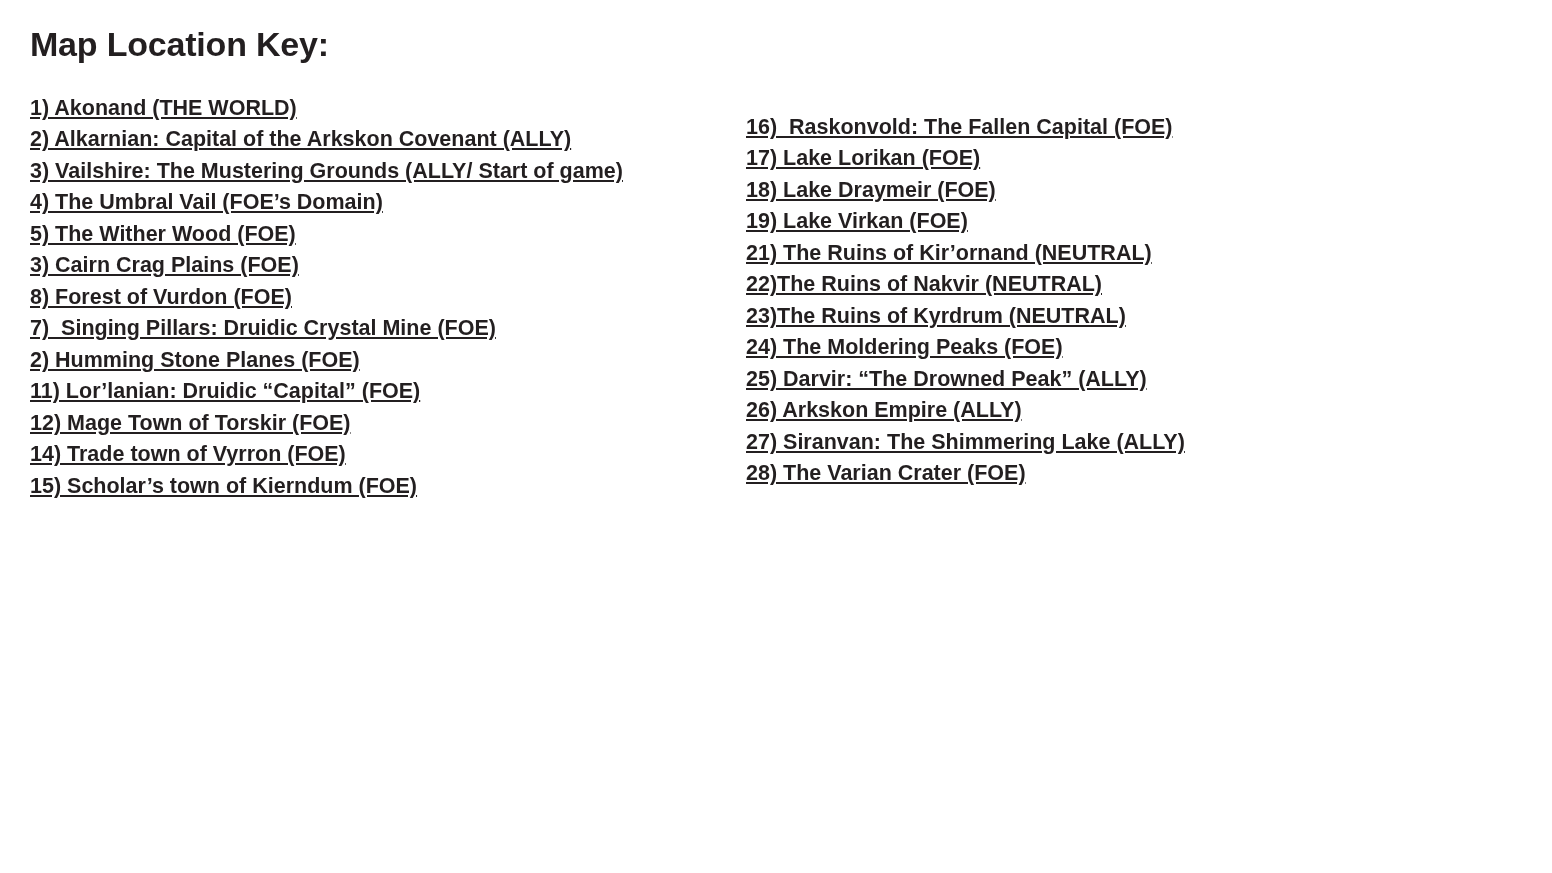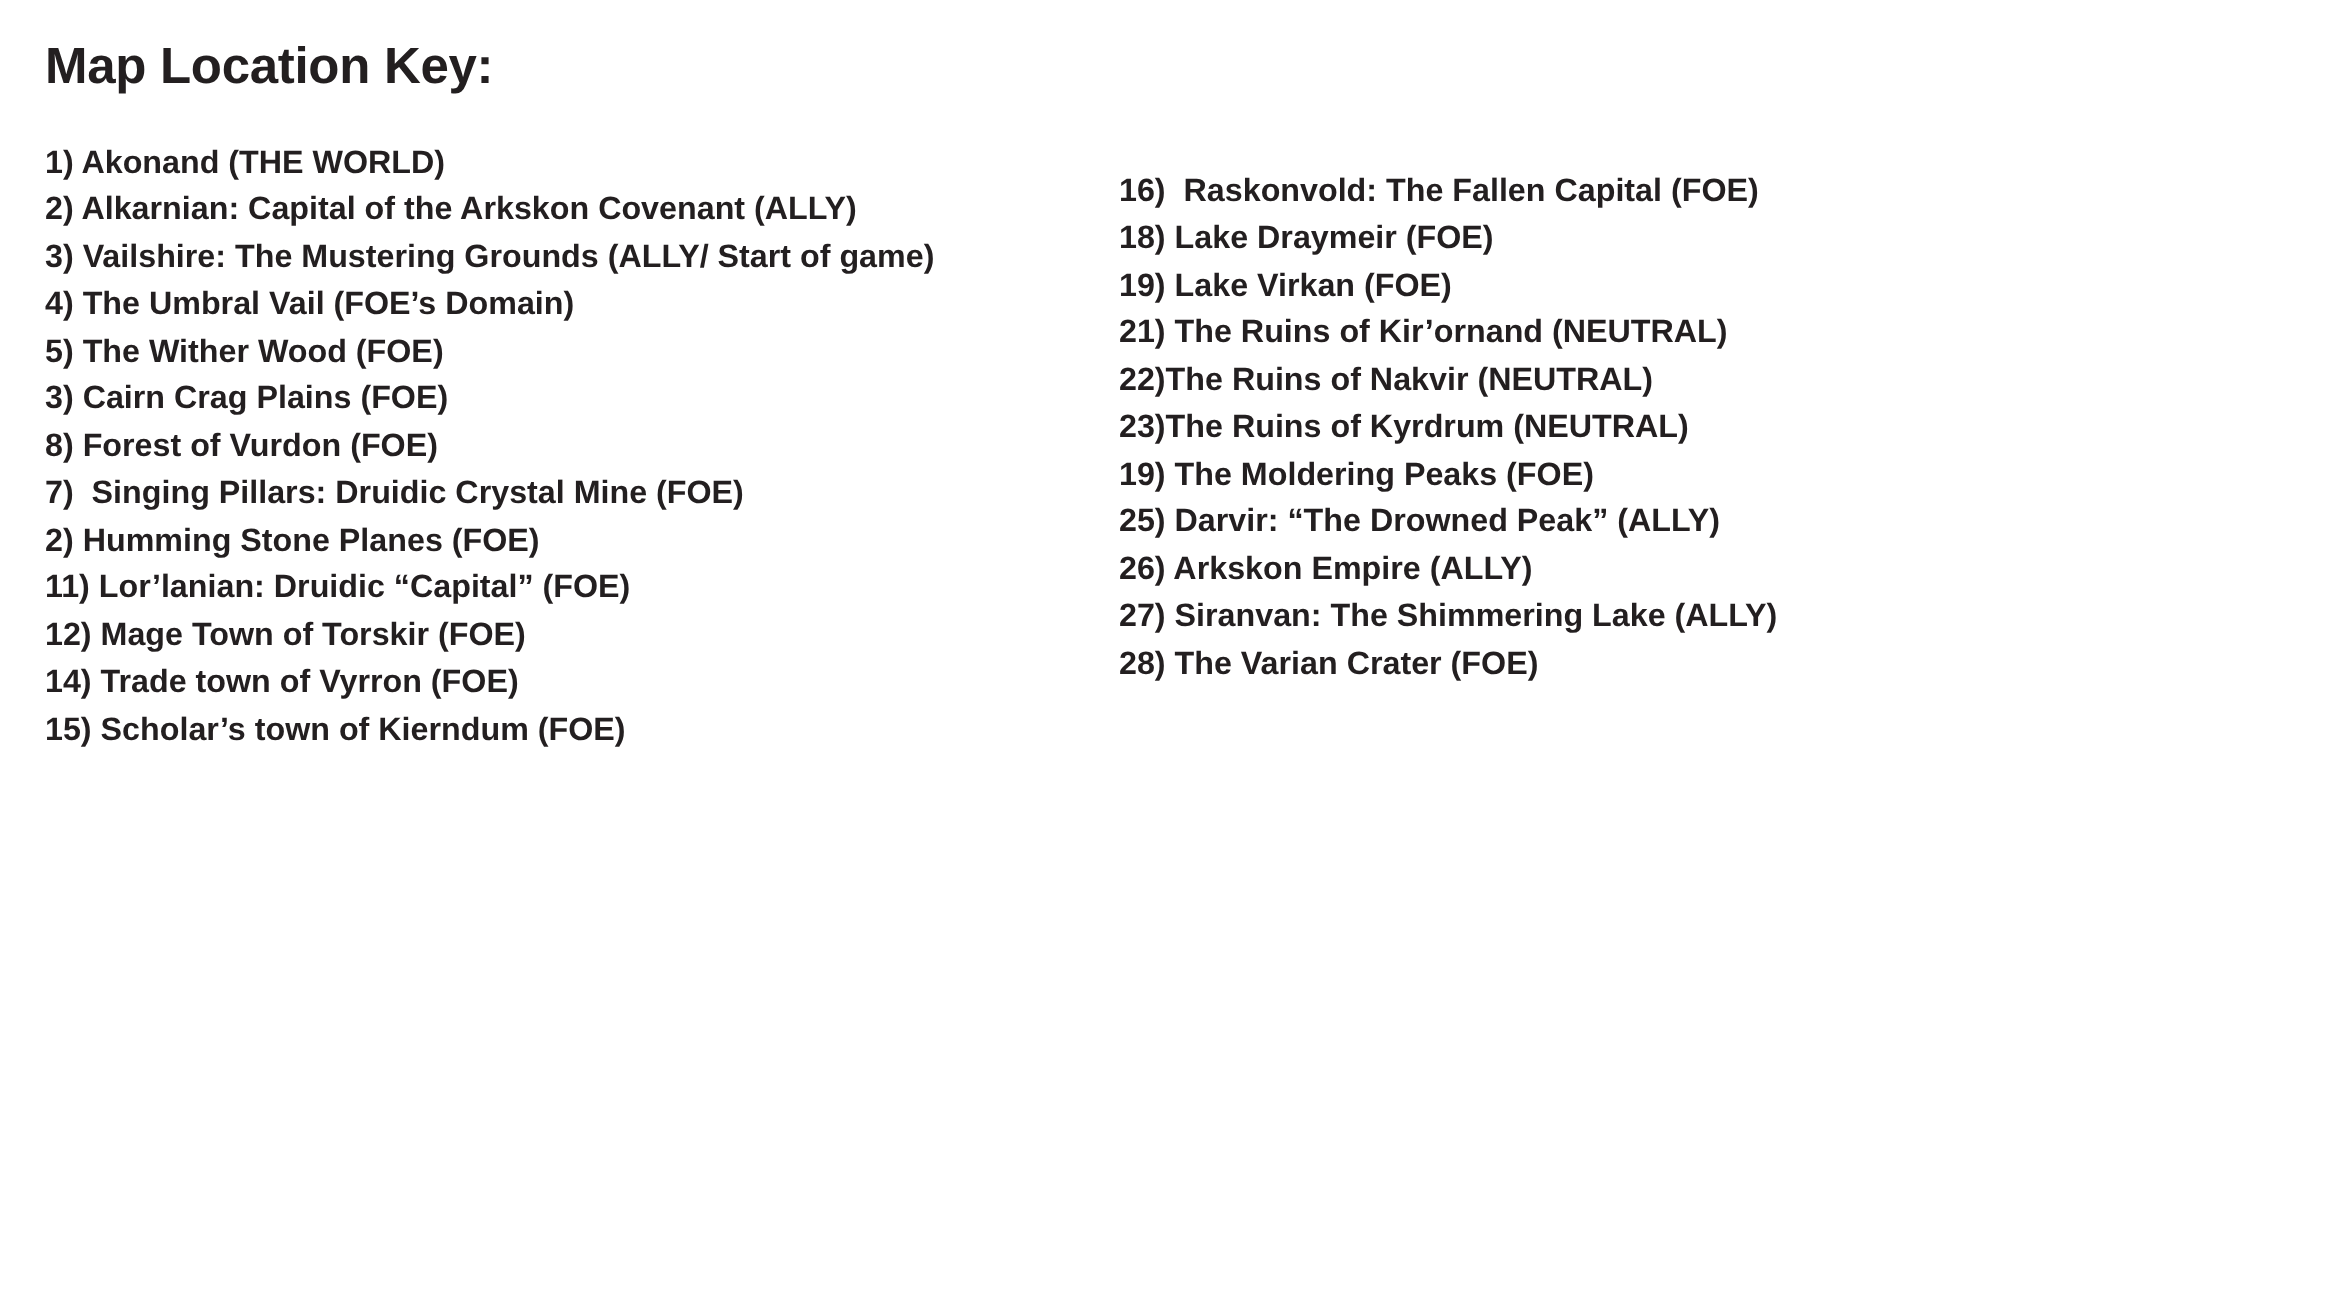"1) Akonand (THE WORLD)" .columns { text-decoration: none -> underline }
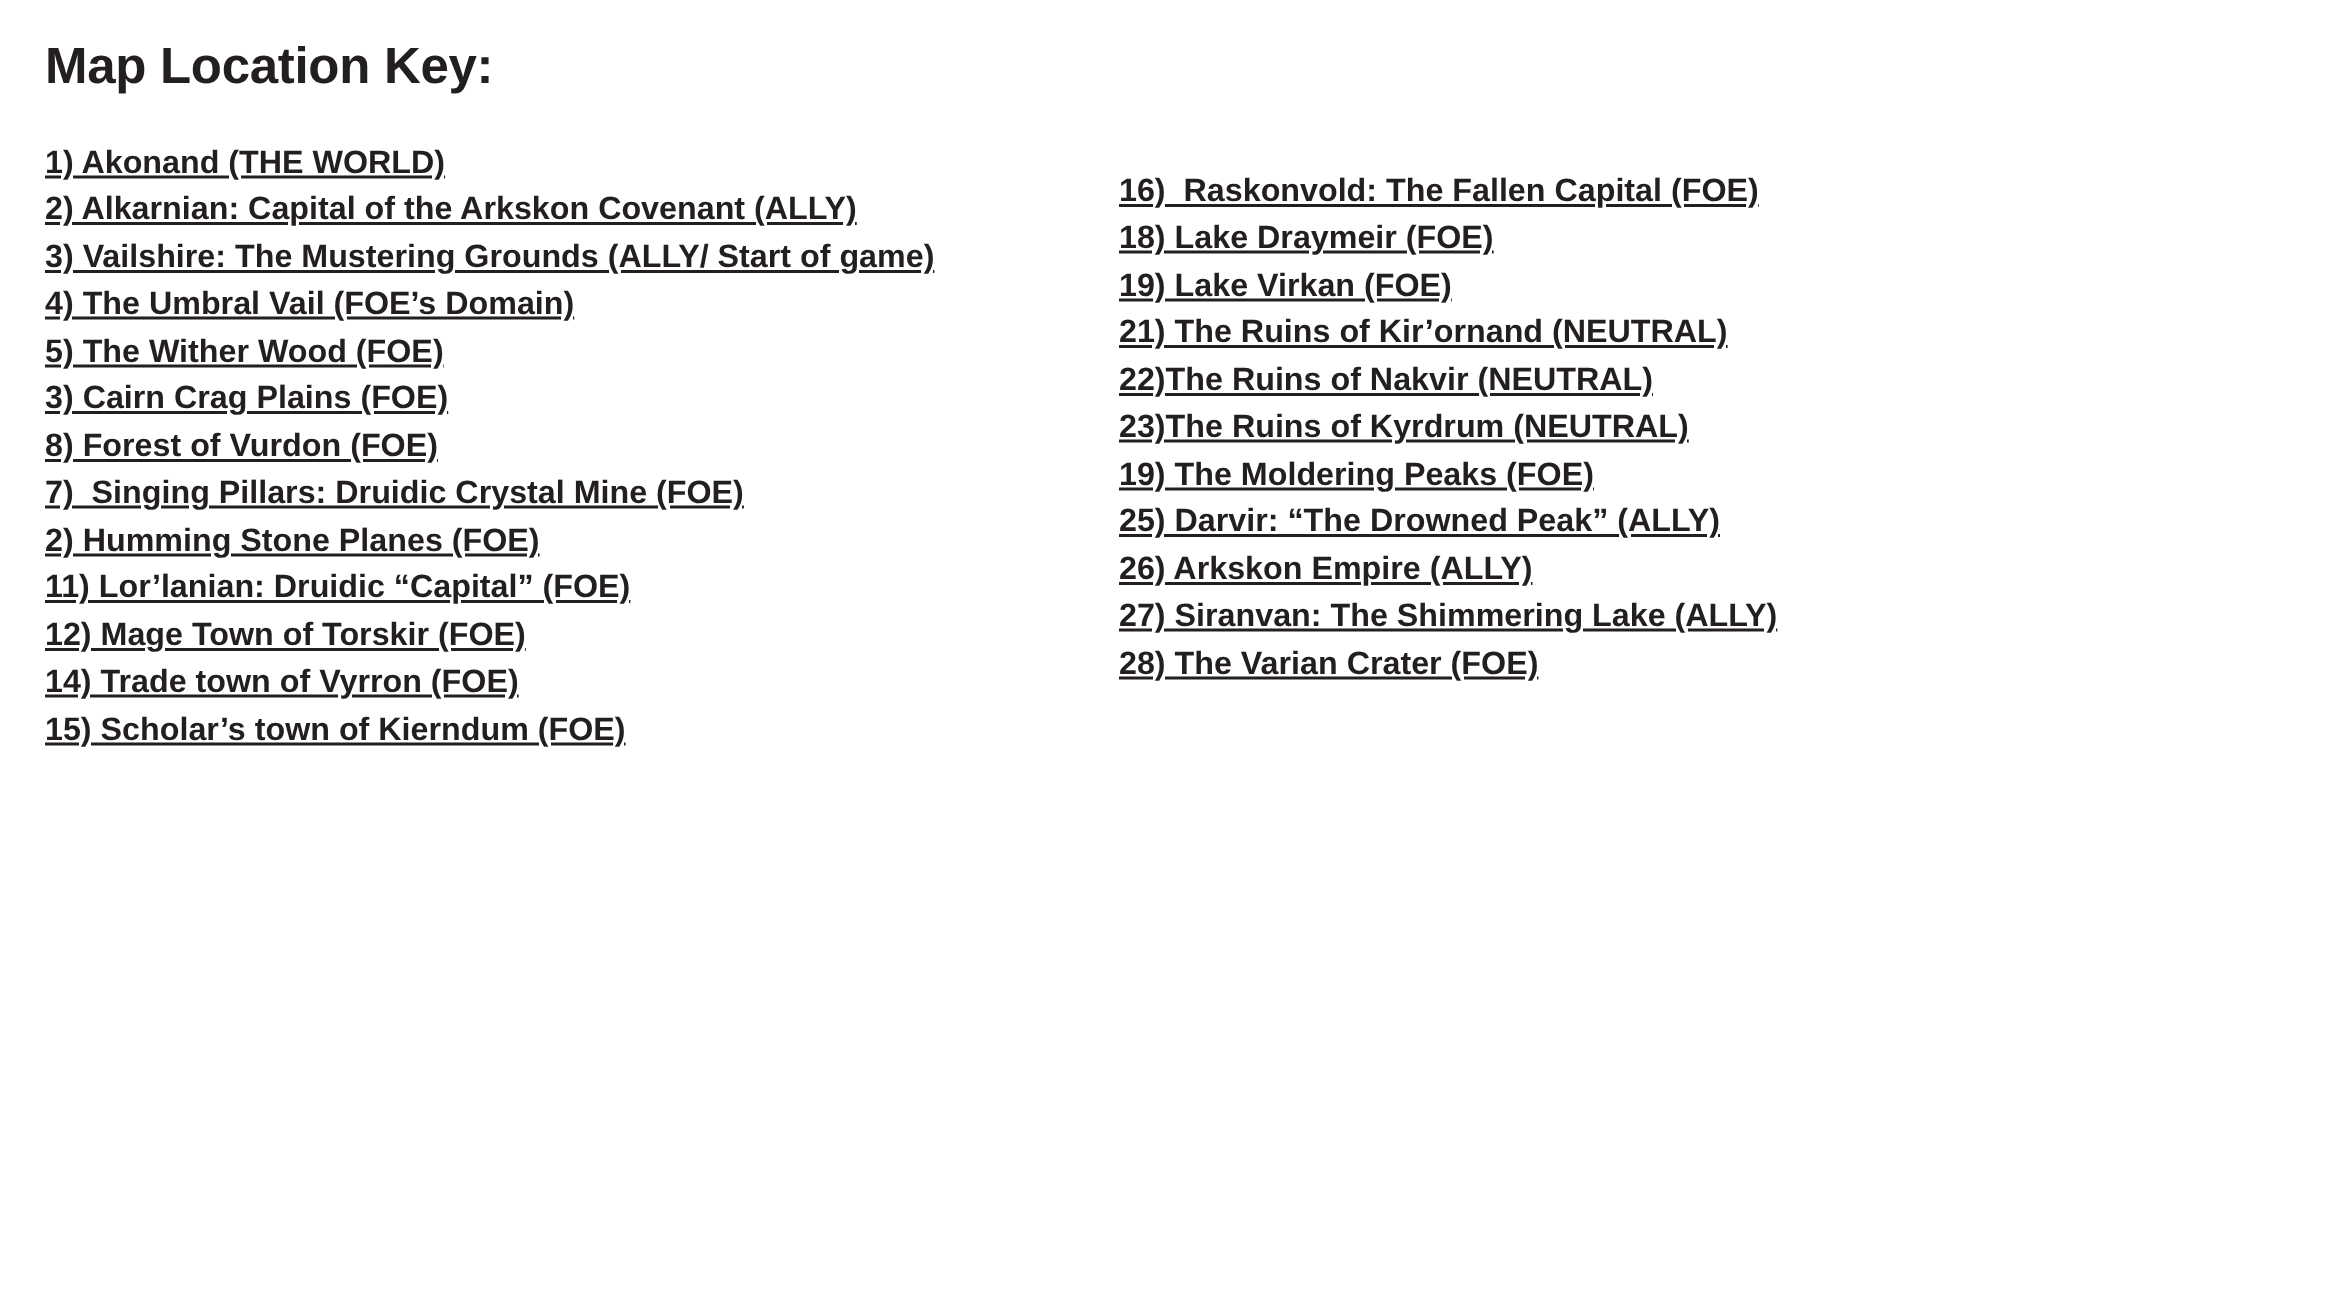"17) Lake Lorikan (FOE)" li { html: none -> <li>17) Lake Lorikan (FOE)</li> }
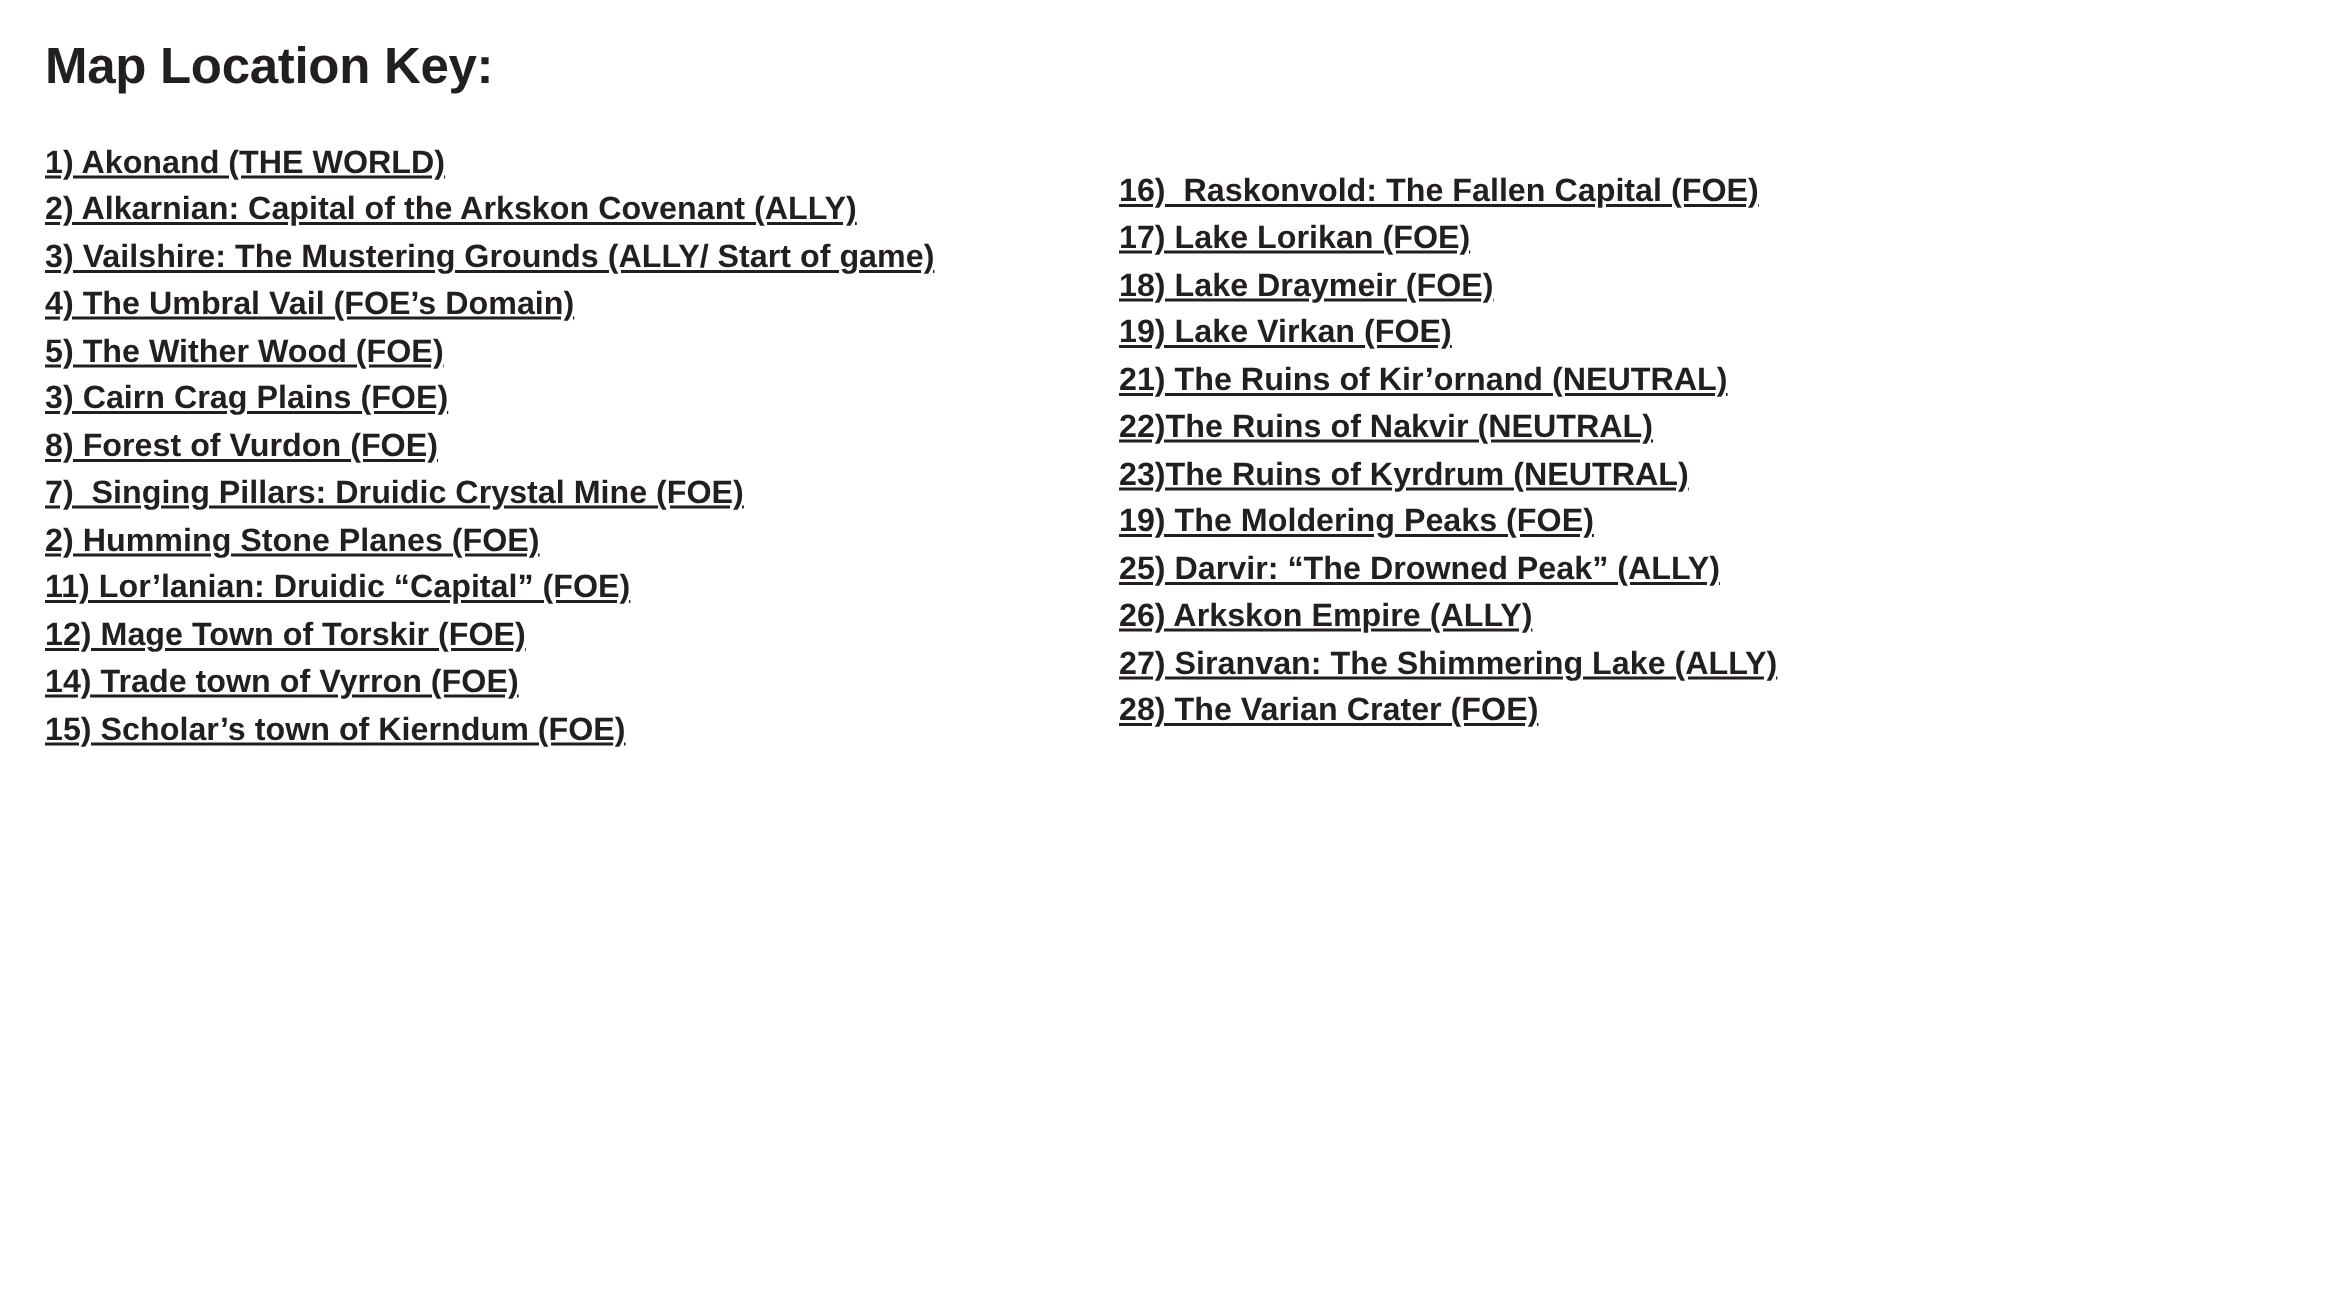"19) The Moldering Peaks (FOE)" li { text: 19 -> 24 }
